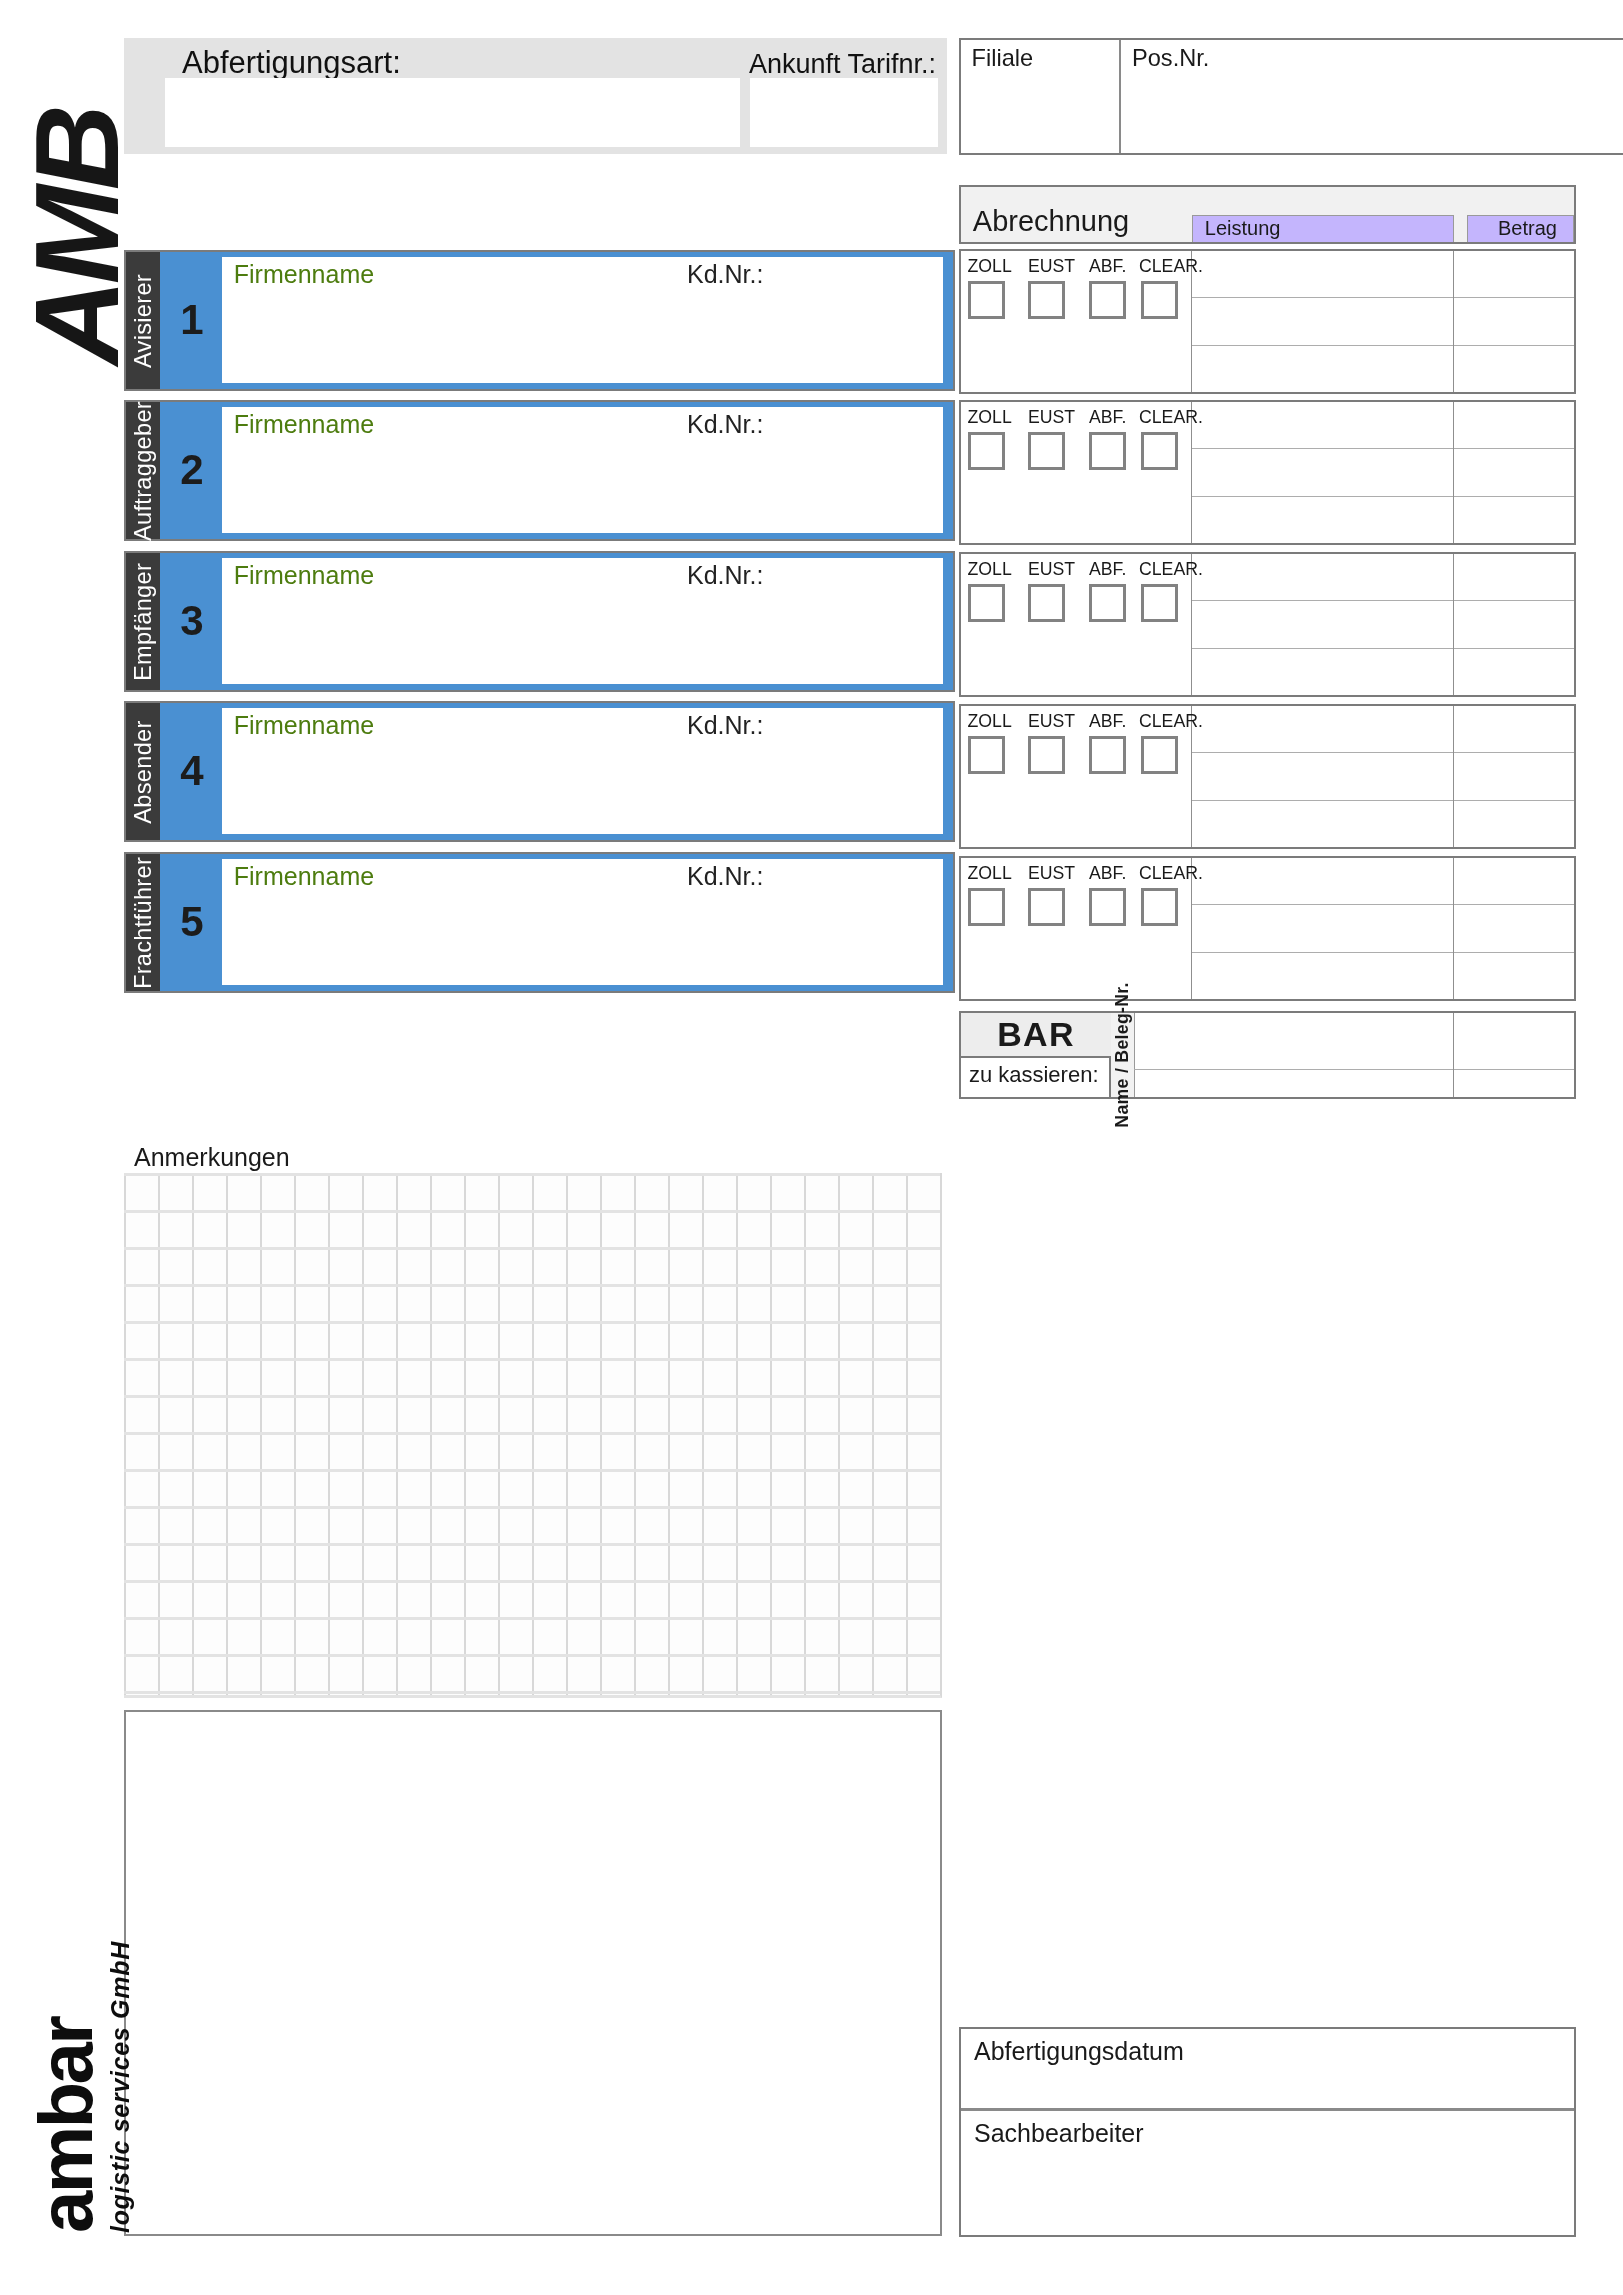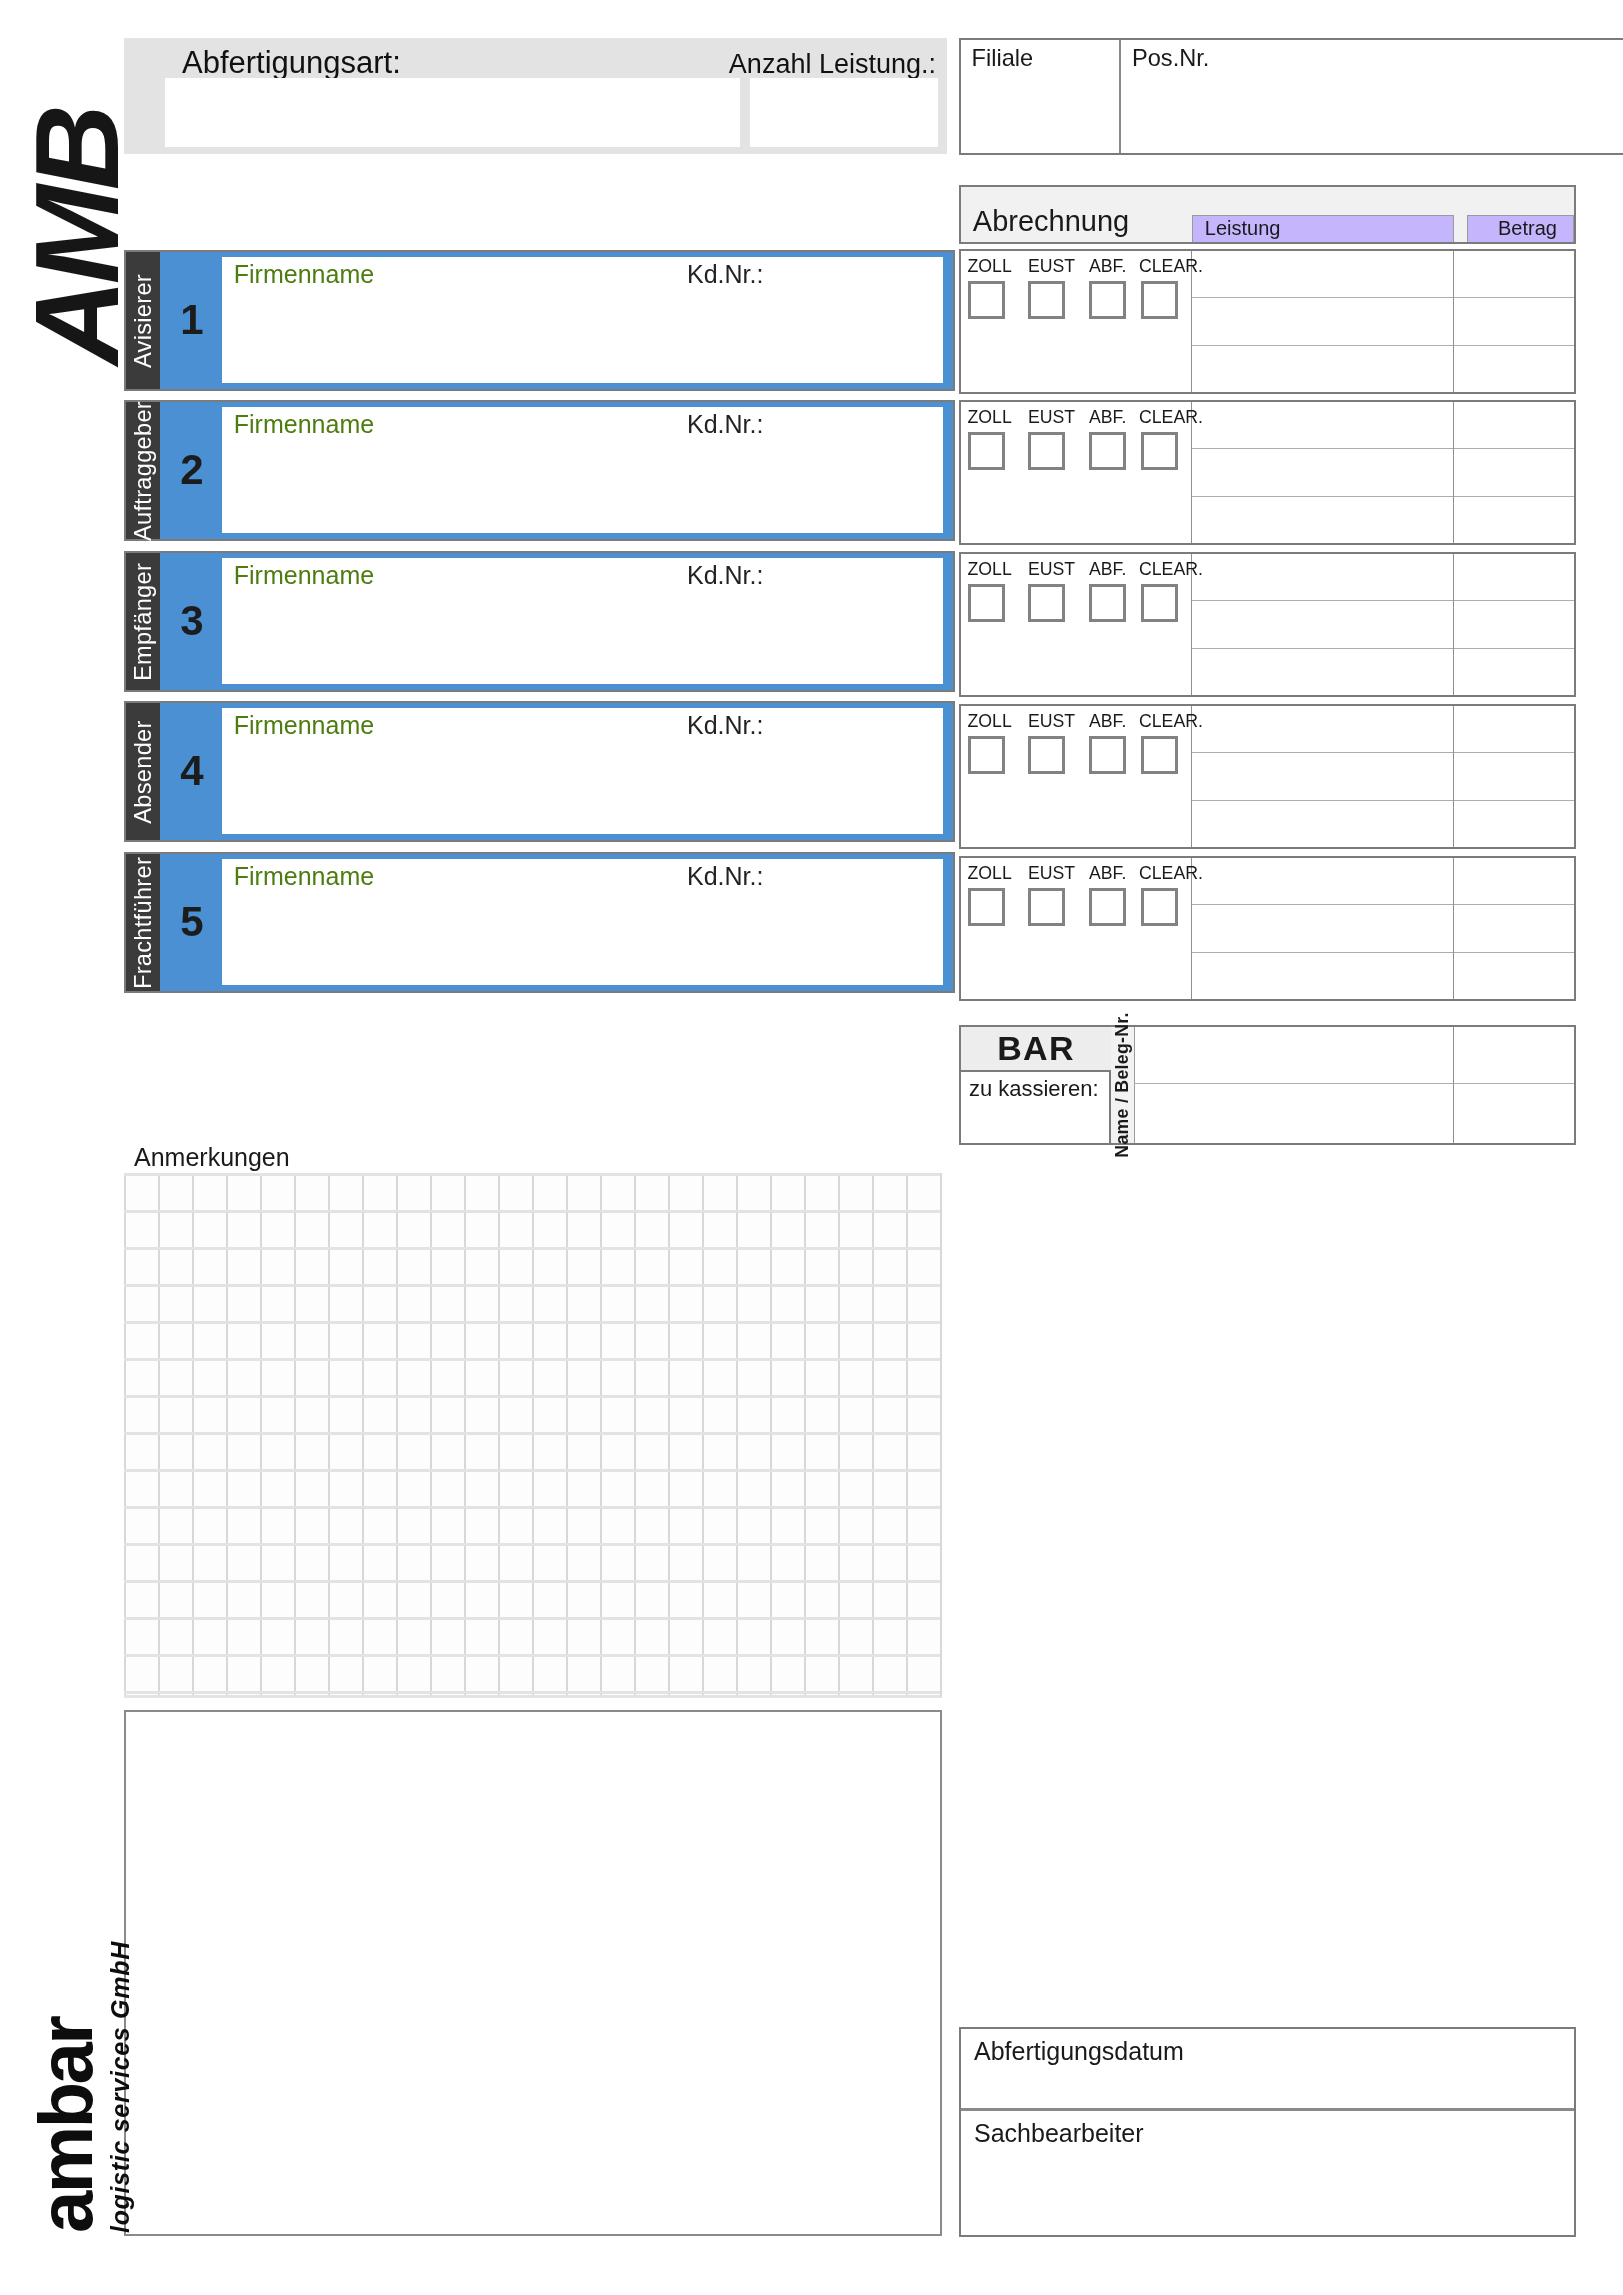"Anzahl Leistung.:" div.lbl-anzahl { text: Anzahl Leistung -> Ankunft Tarifnr }
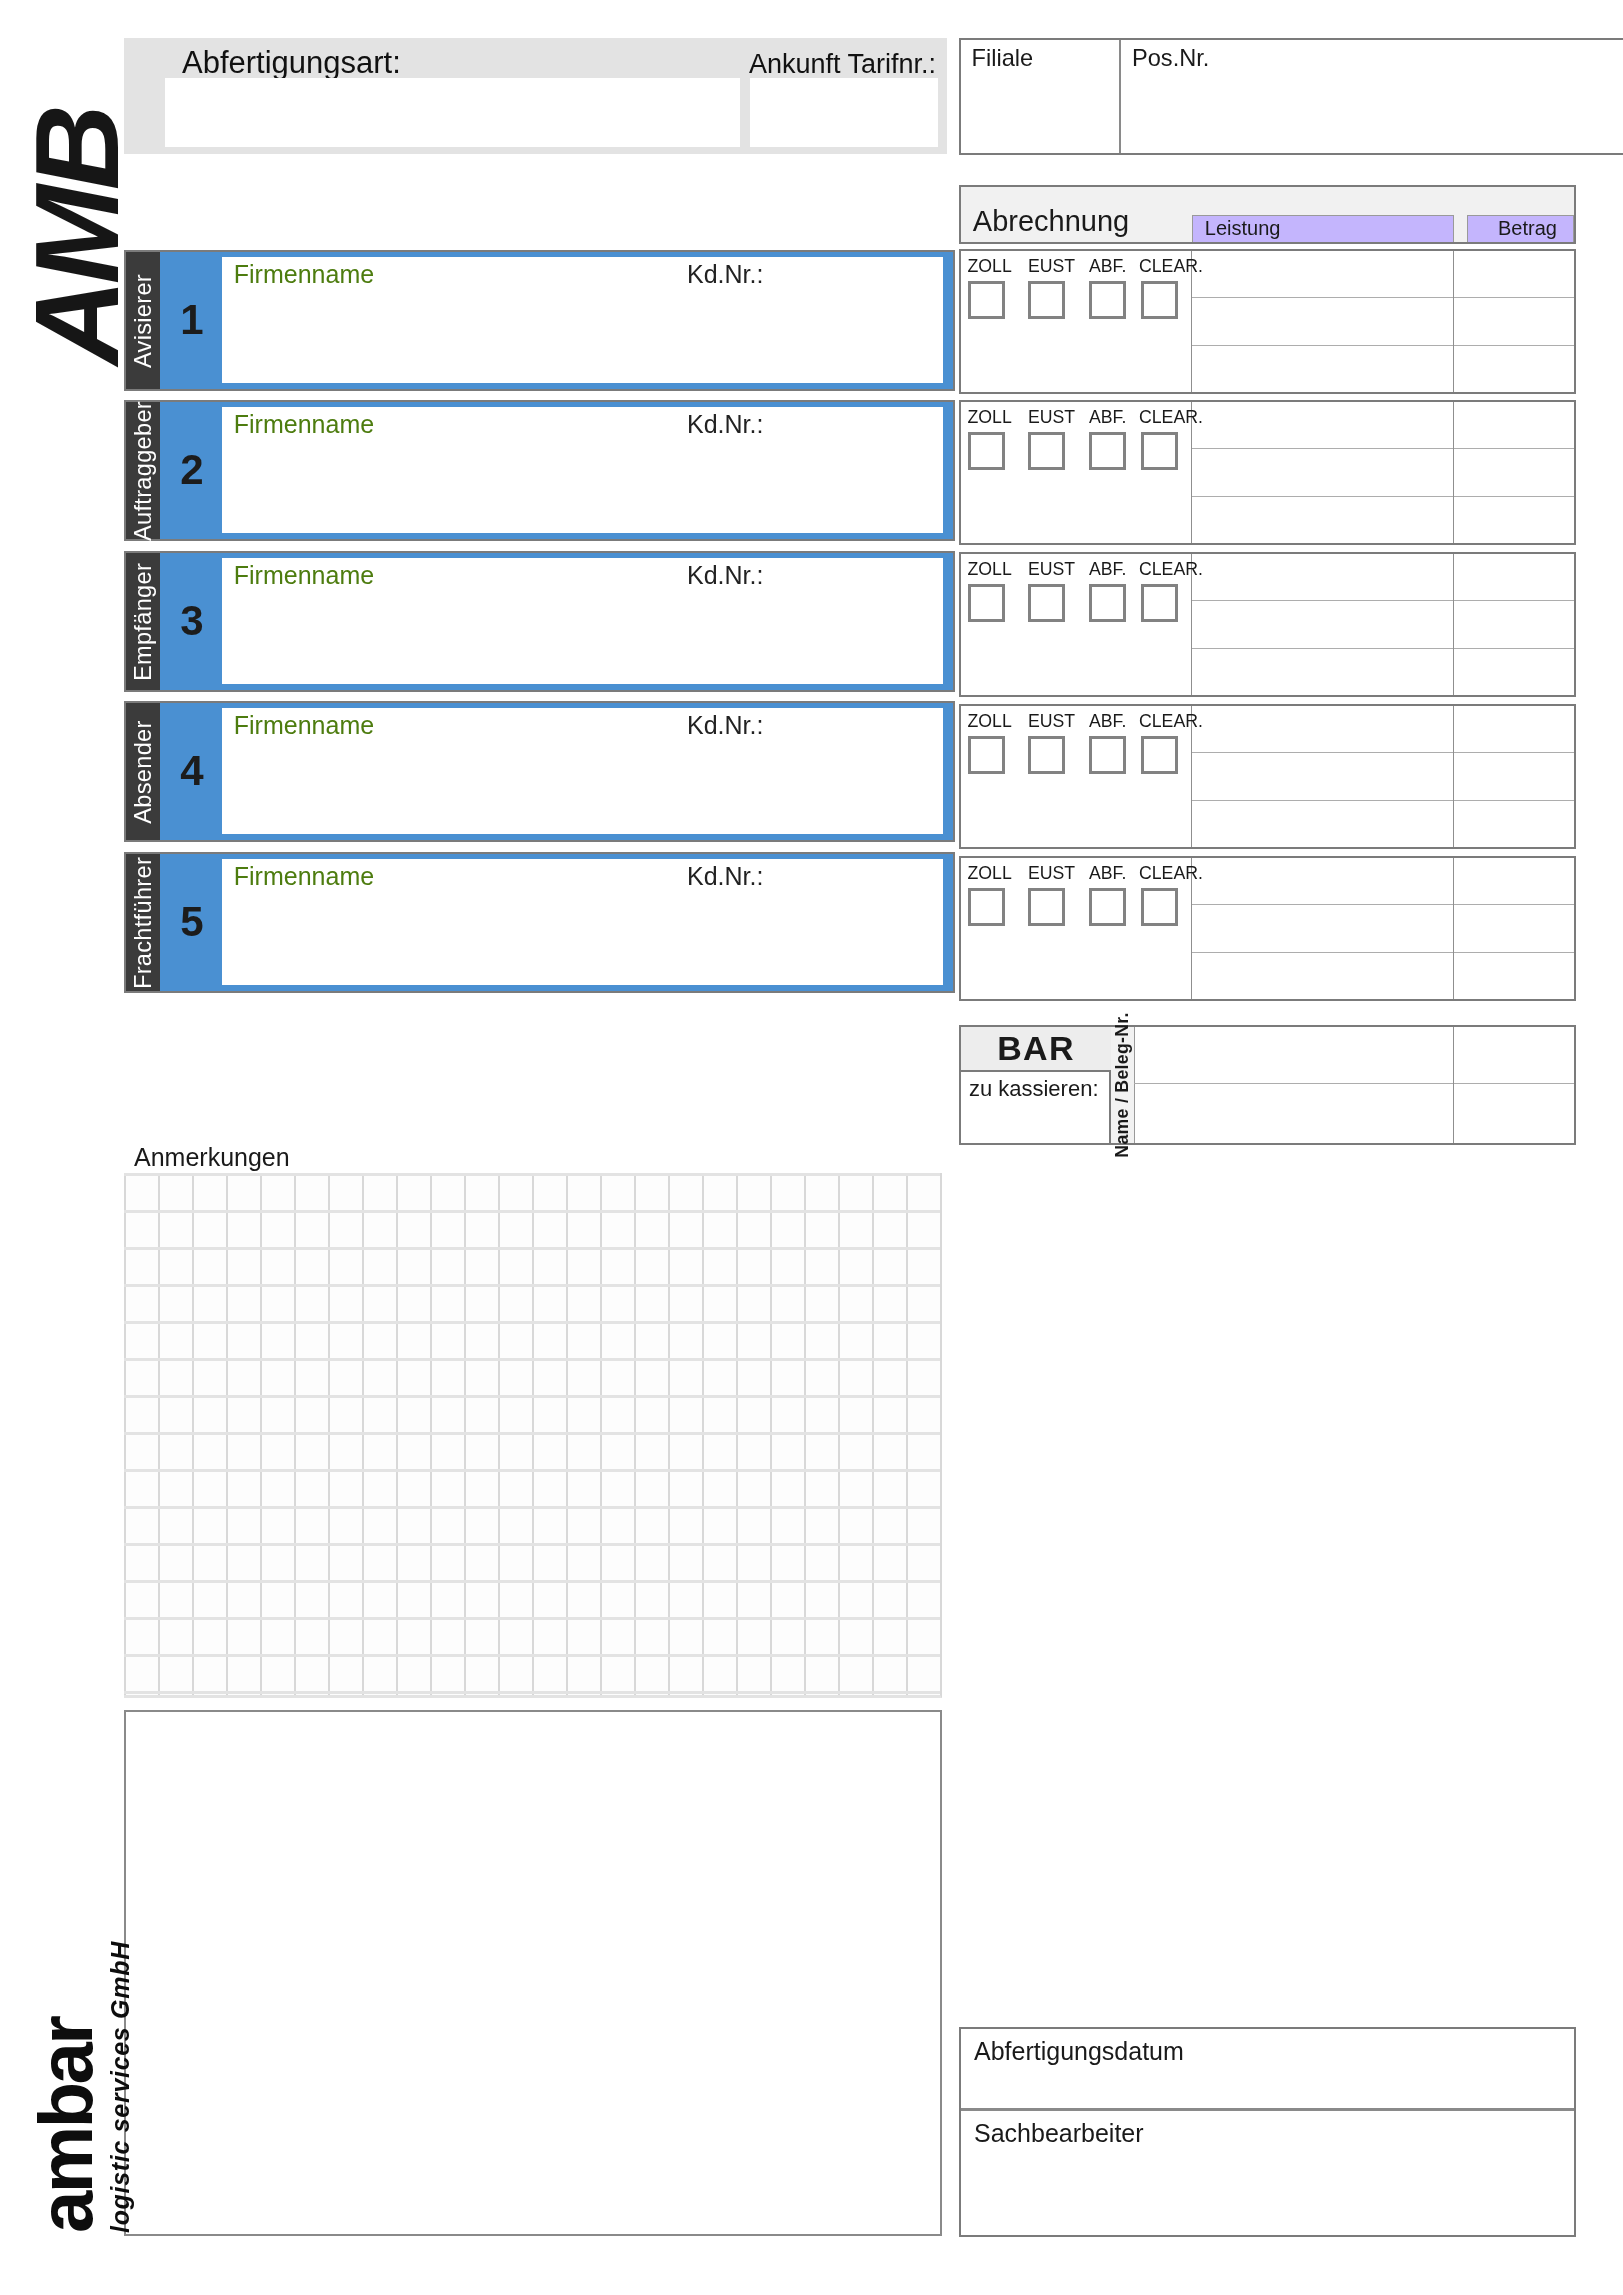"BAR" .bar-block { height: 120px -> 88px; margin-top: 14px -> none }
